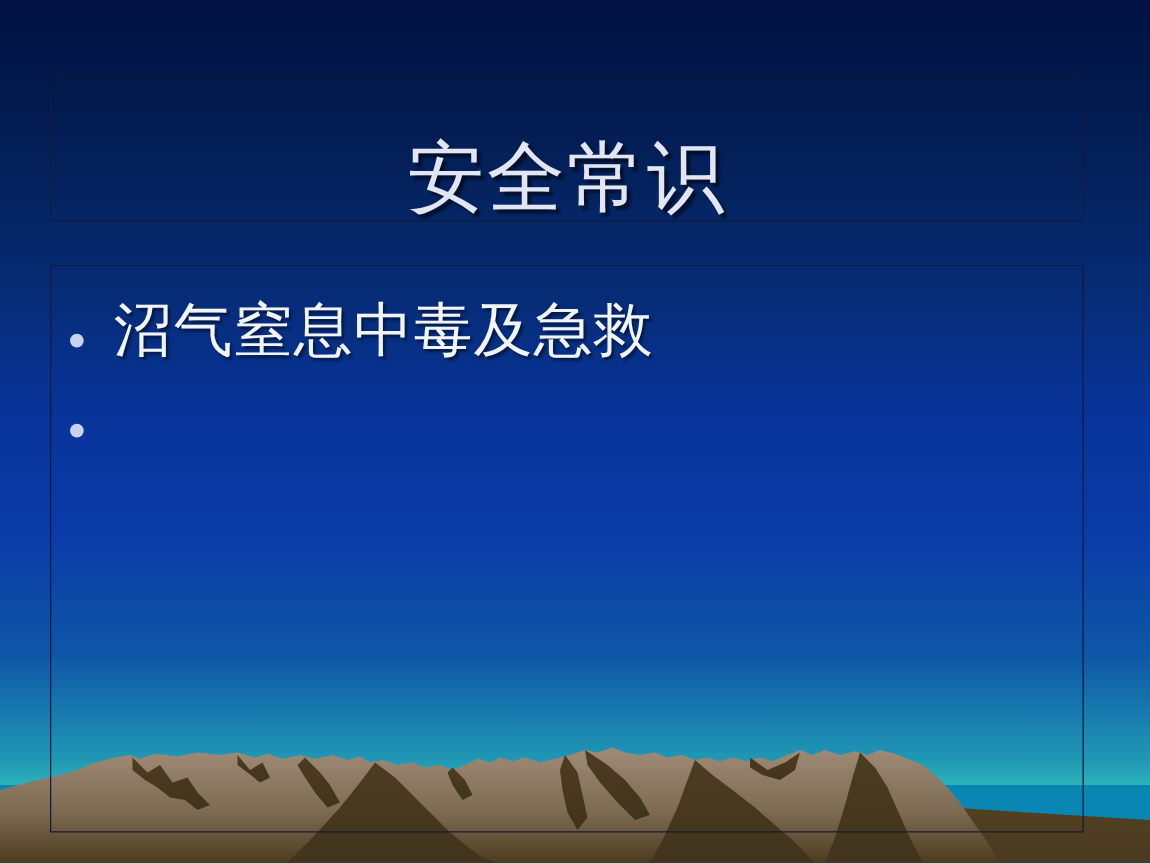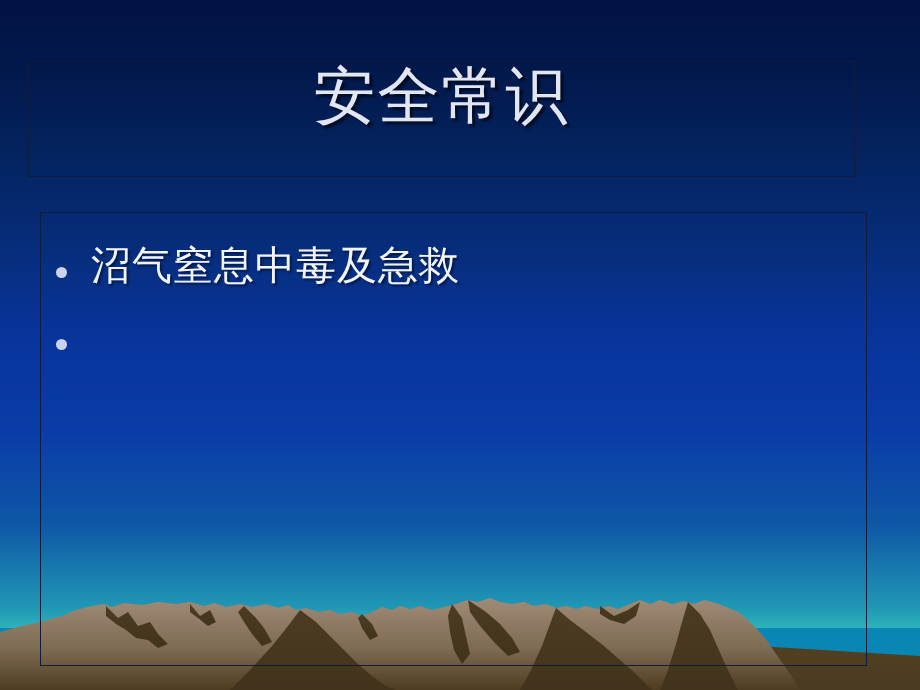"安全常识" #title-frame { align-items: flex-start -> flex-end; left: 28px -> 40px }
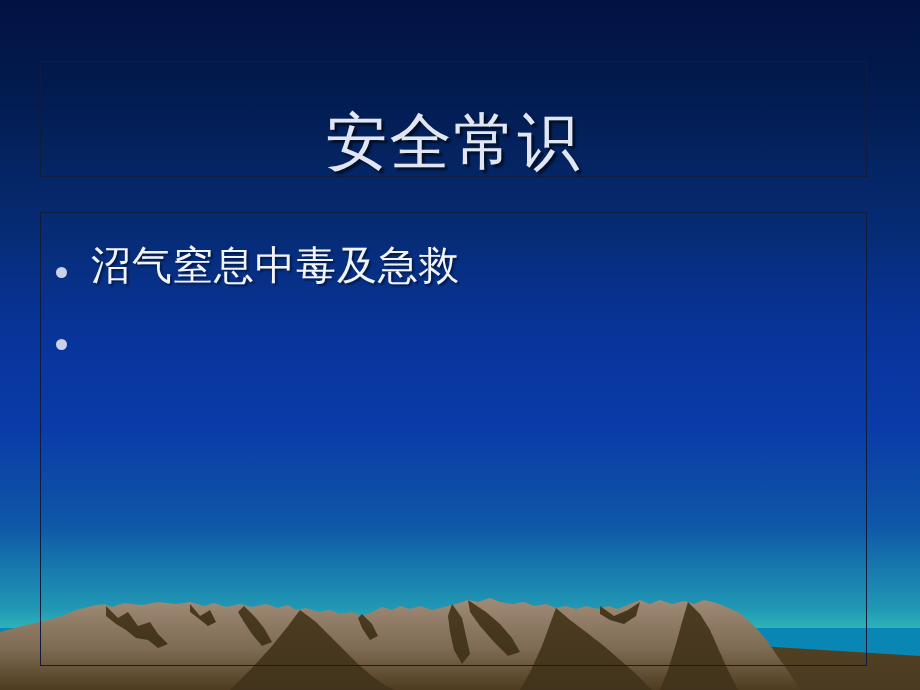"沼气窒息中毒及急救" #bullet-list li { font-size: 40px -> 47px }
